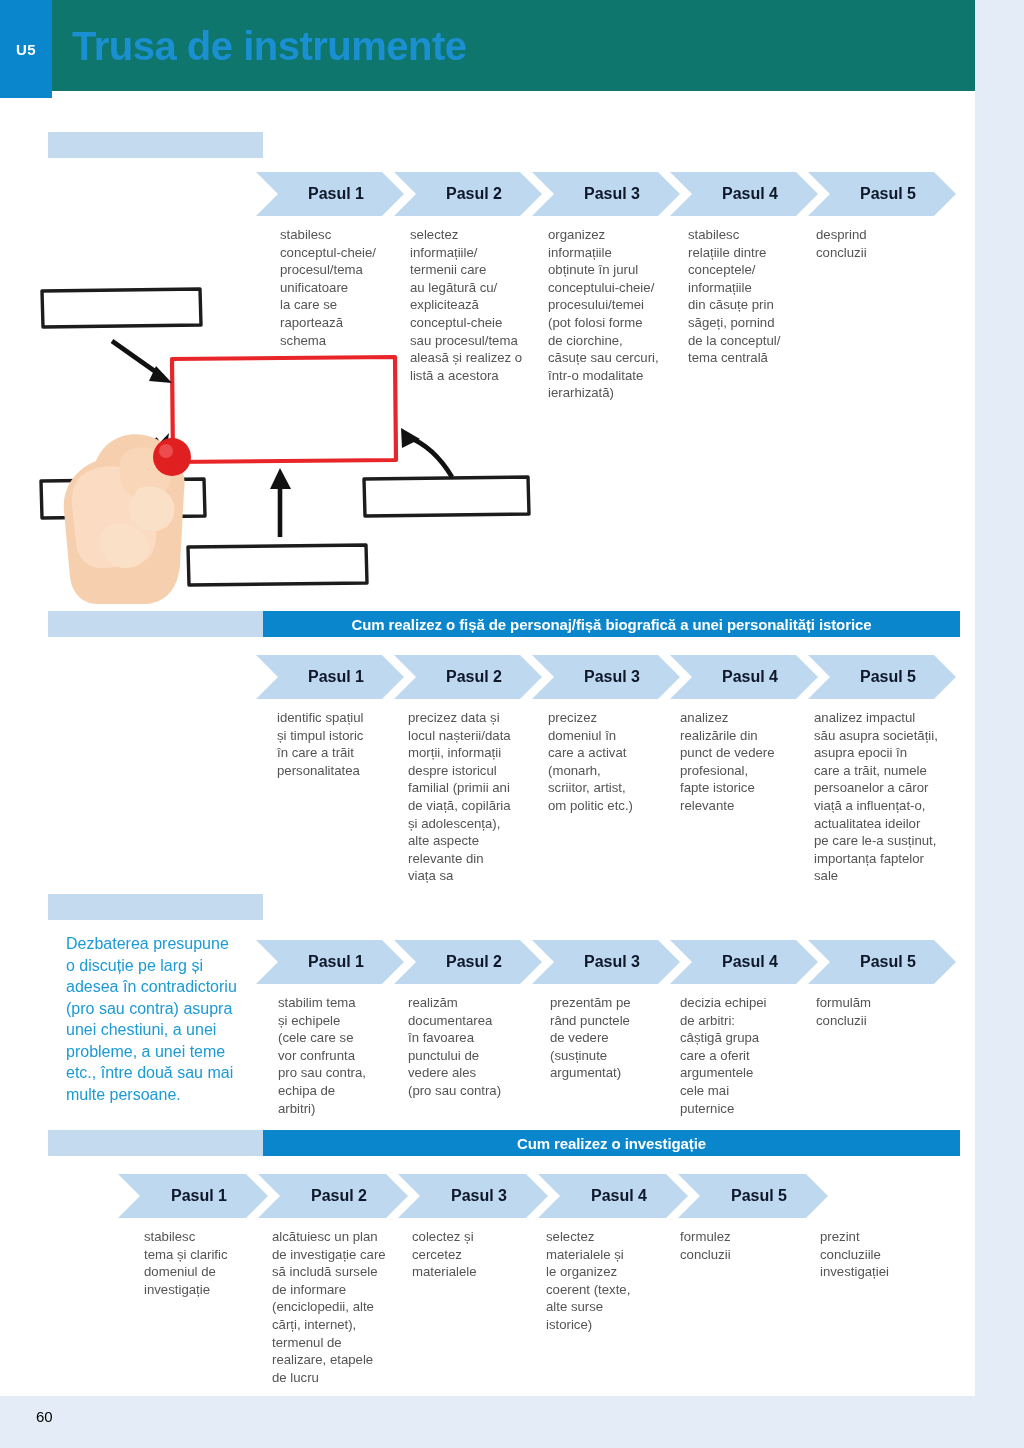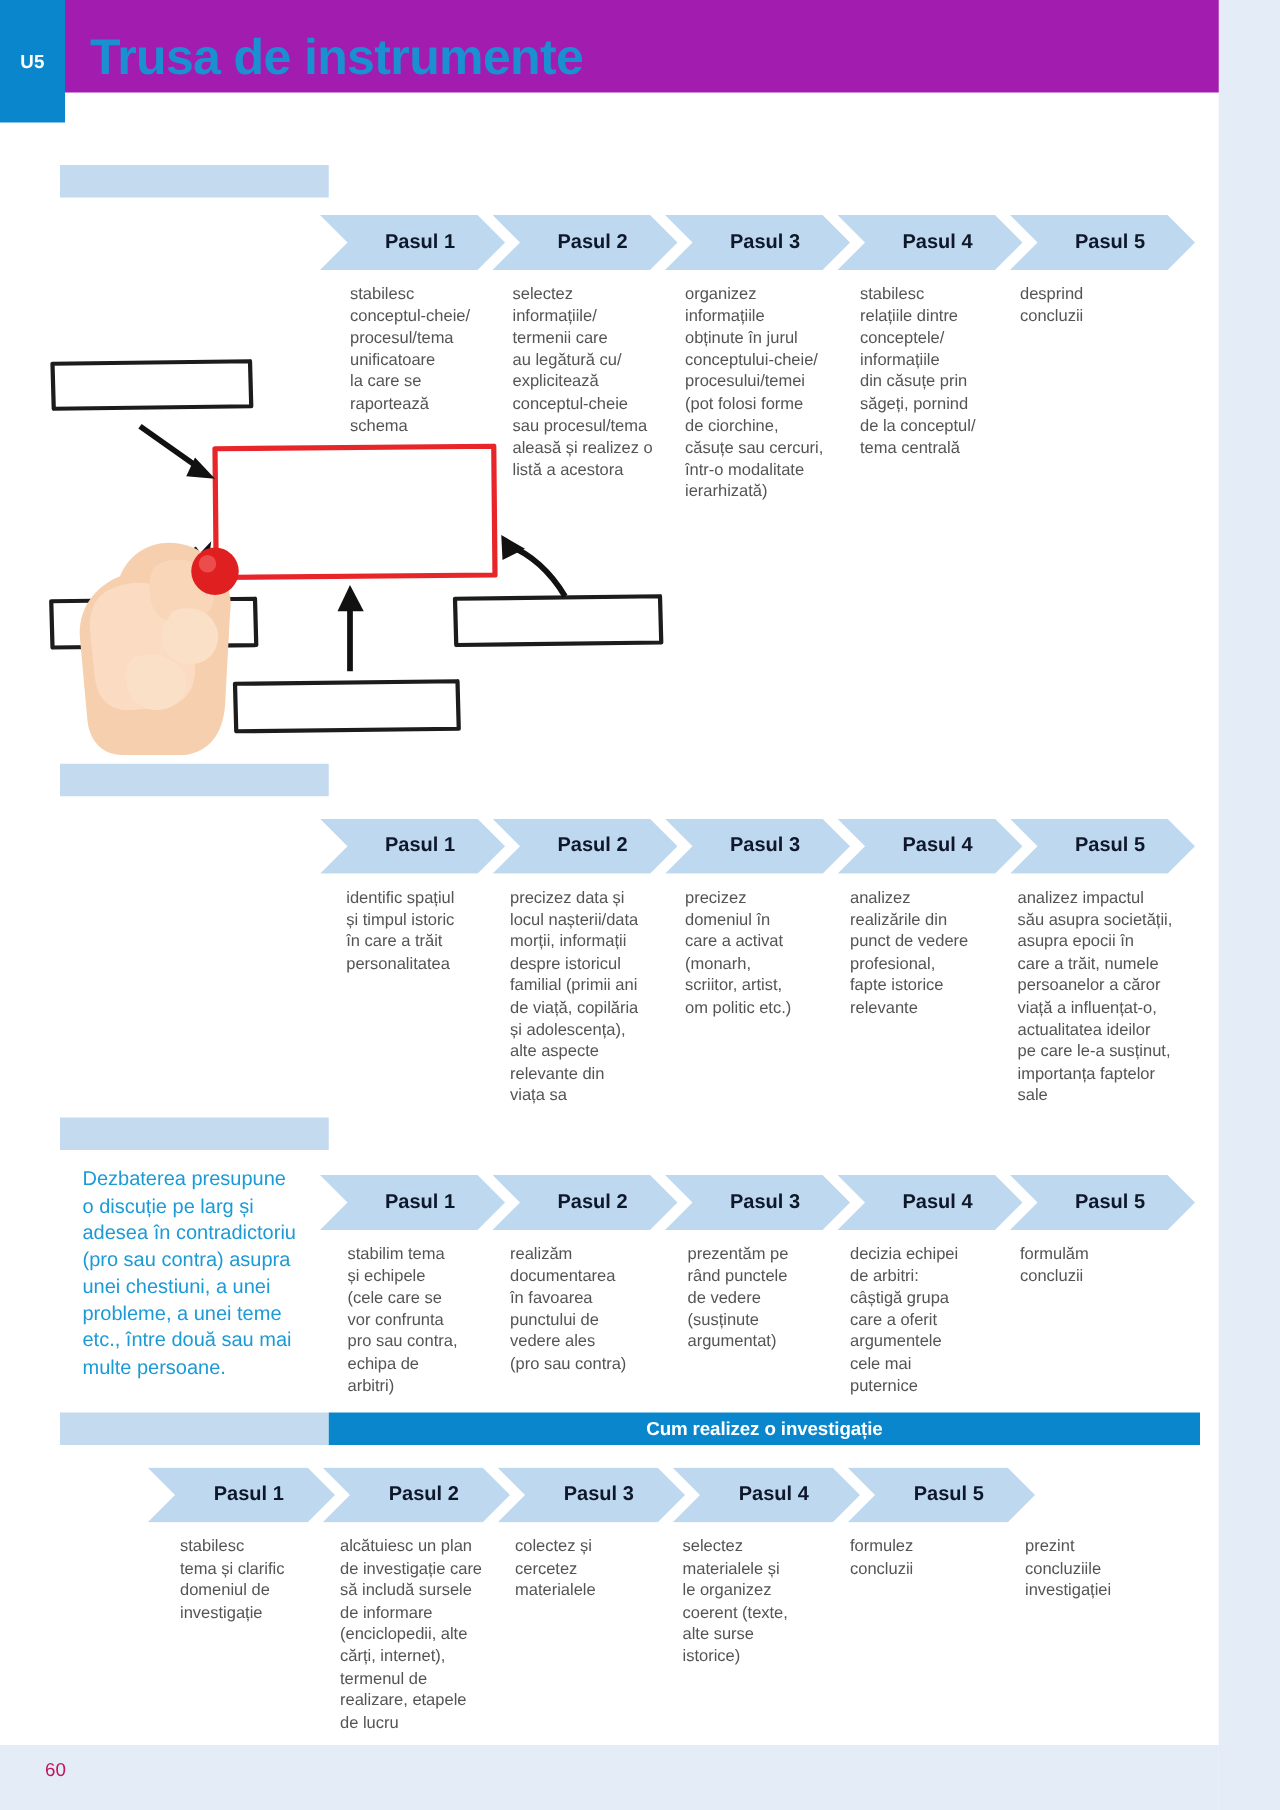"U5" .header-band { background: #a21caf -> #0f766e; height: 74px -> 91px }
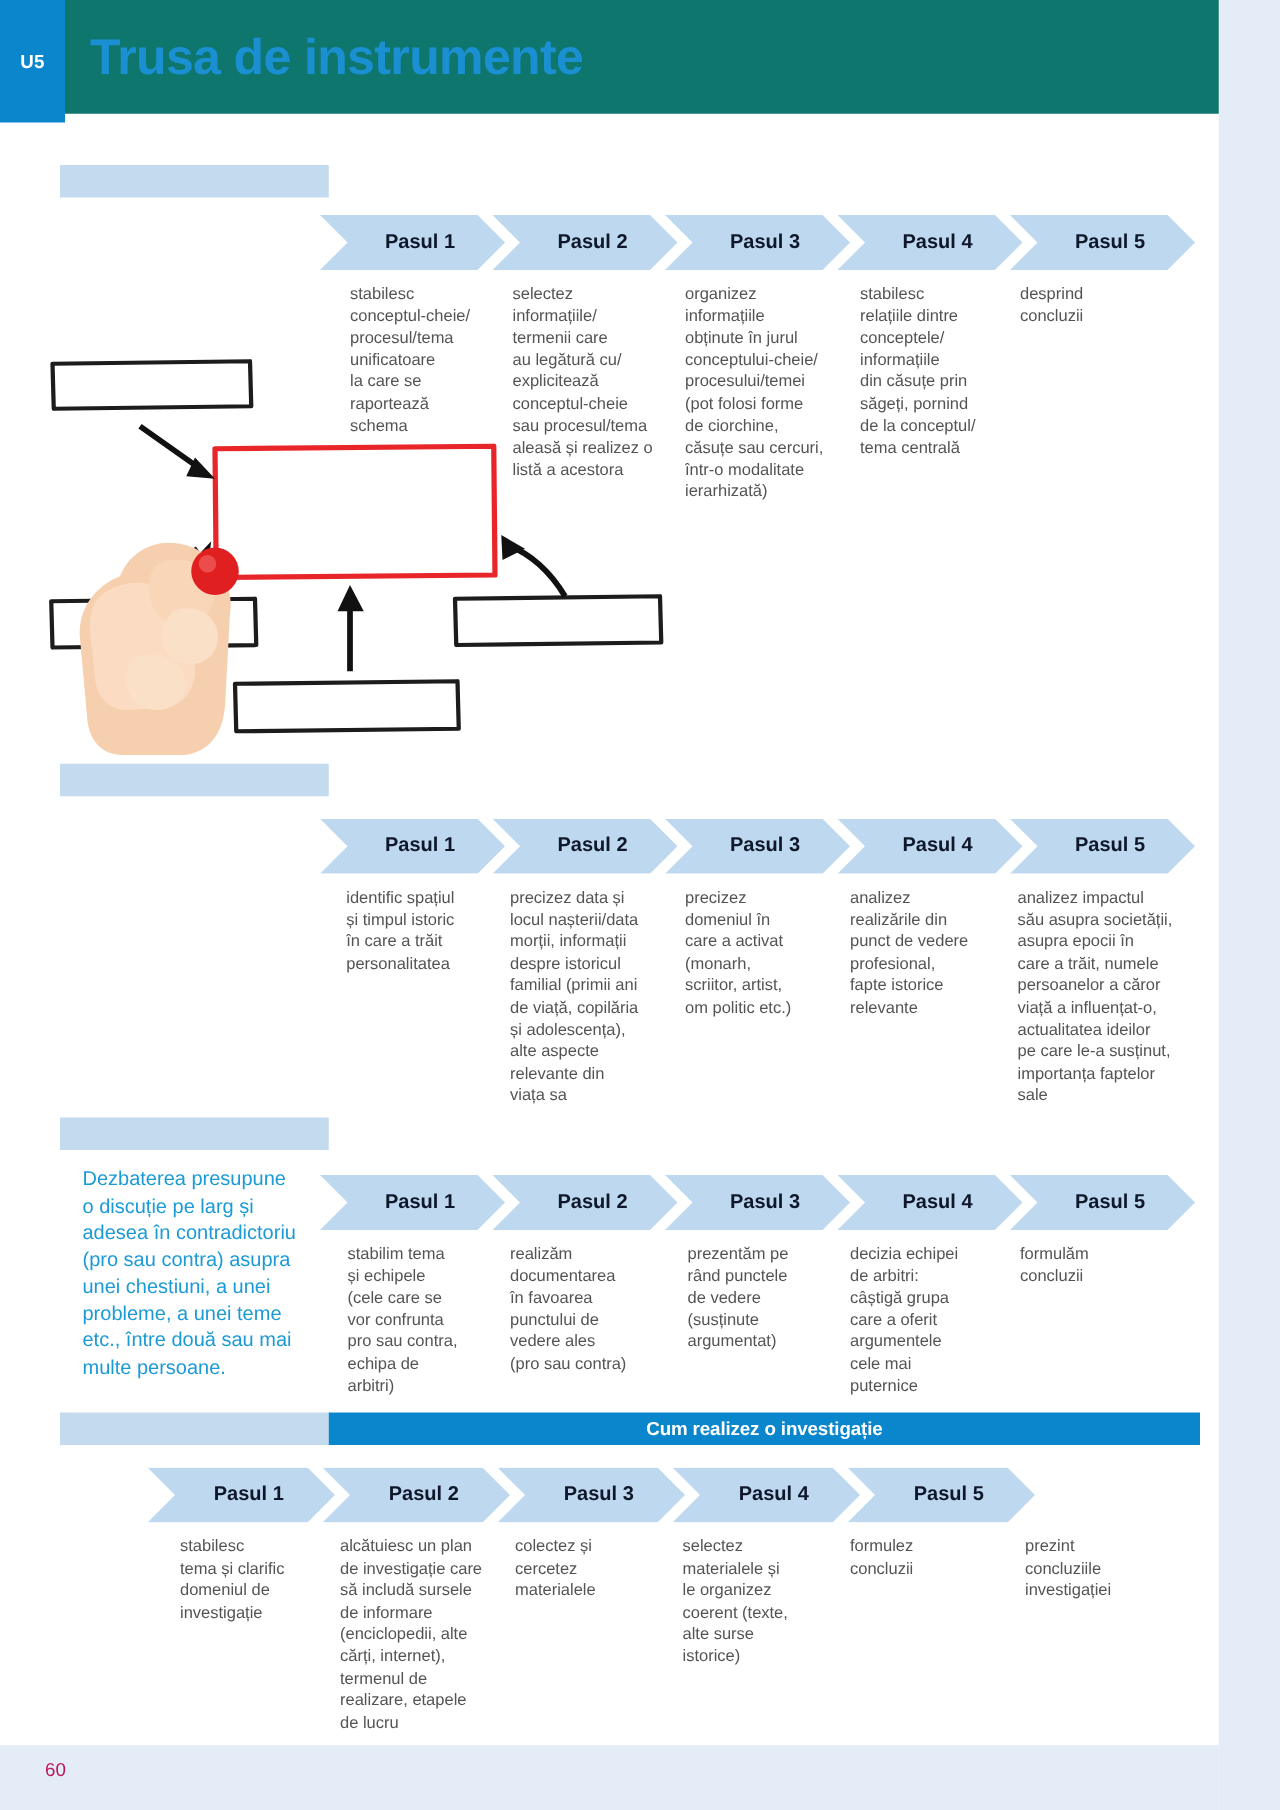"Cum realizez o fișă de" div.bar { html: none -> <div> <span>Cum realizez o fișă de personaj/fișă biografică a unei personalități istorice</span> </div> }
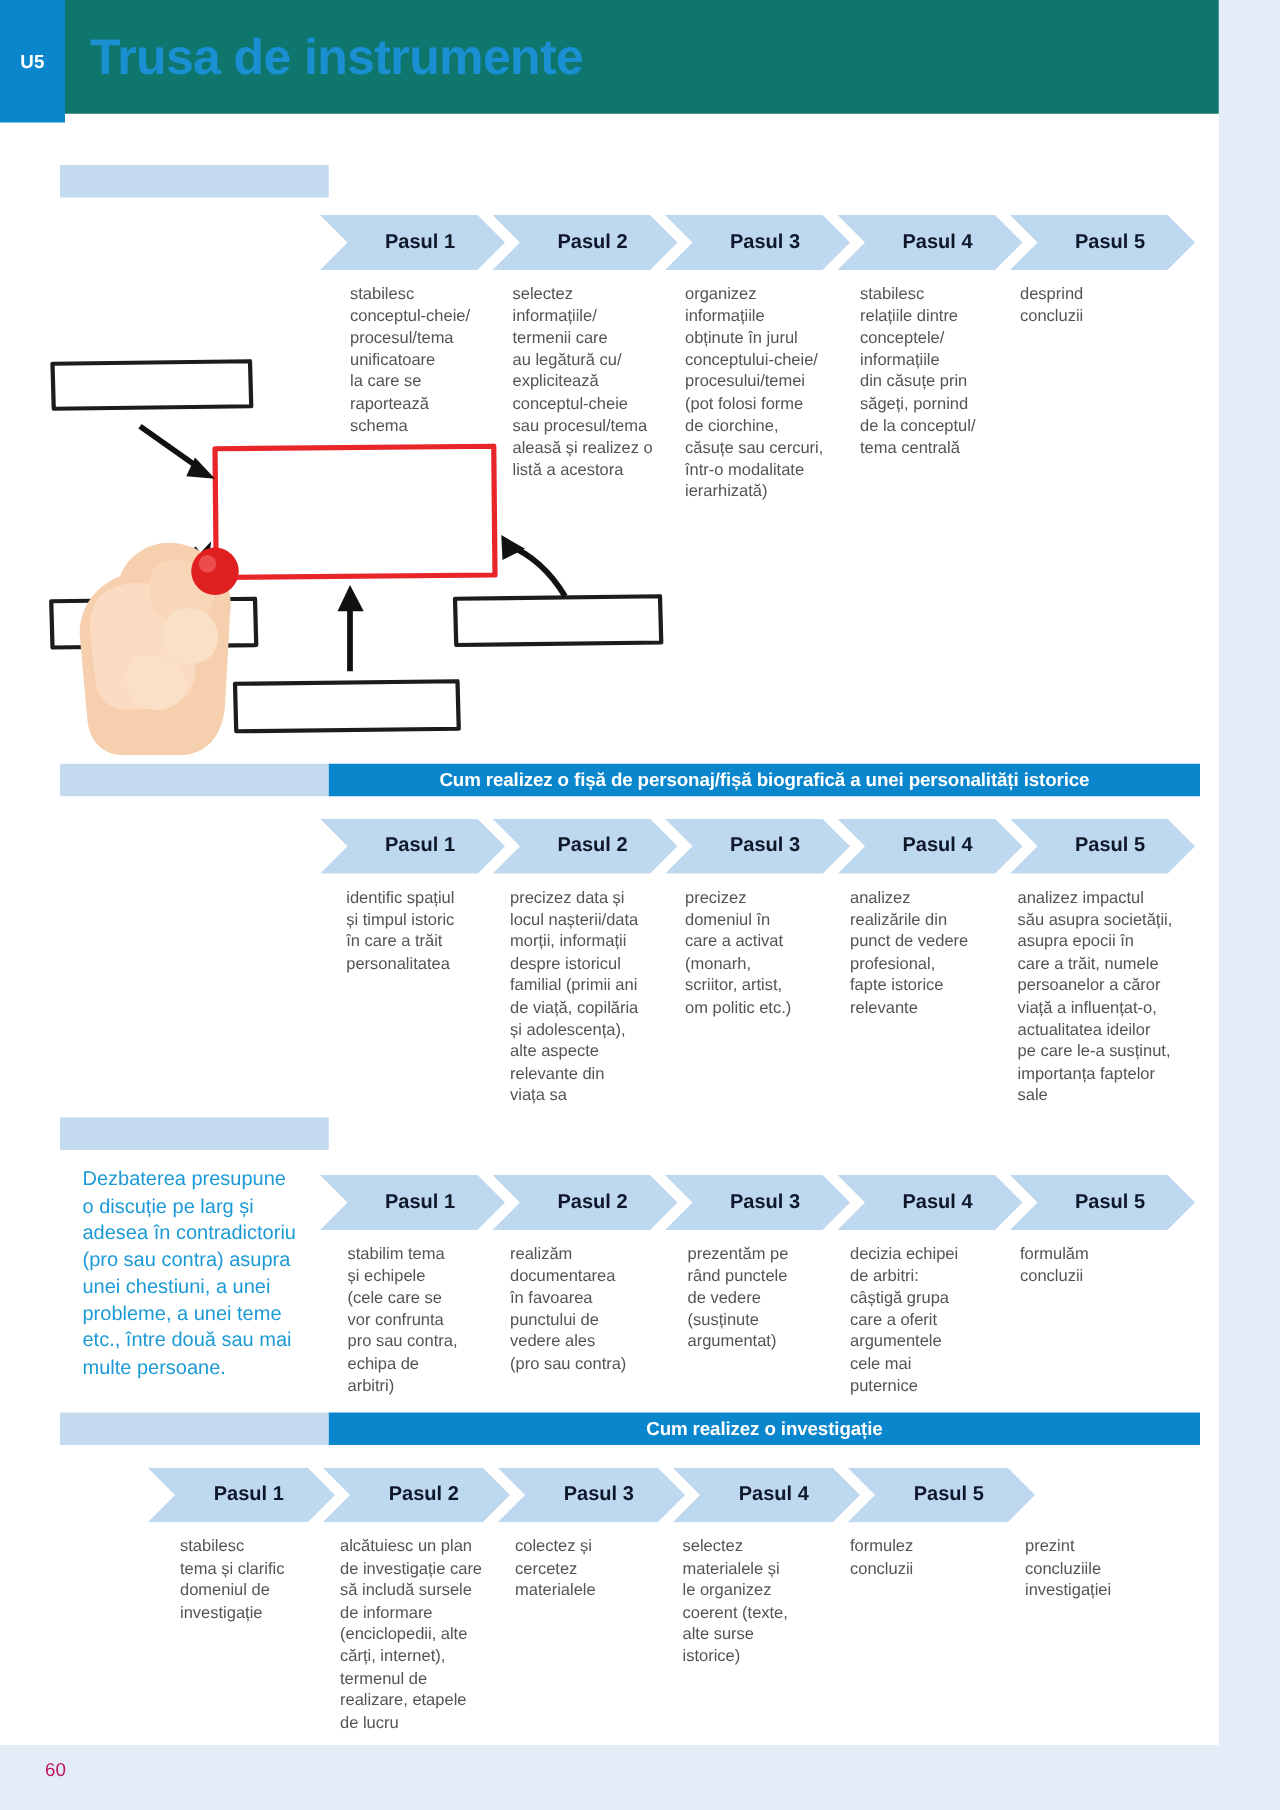"60" .page-number { color: #be185d -> #000000 }
